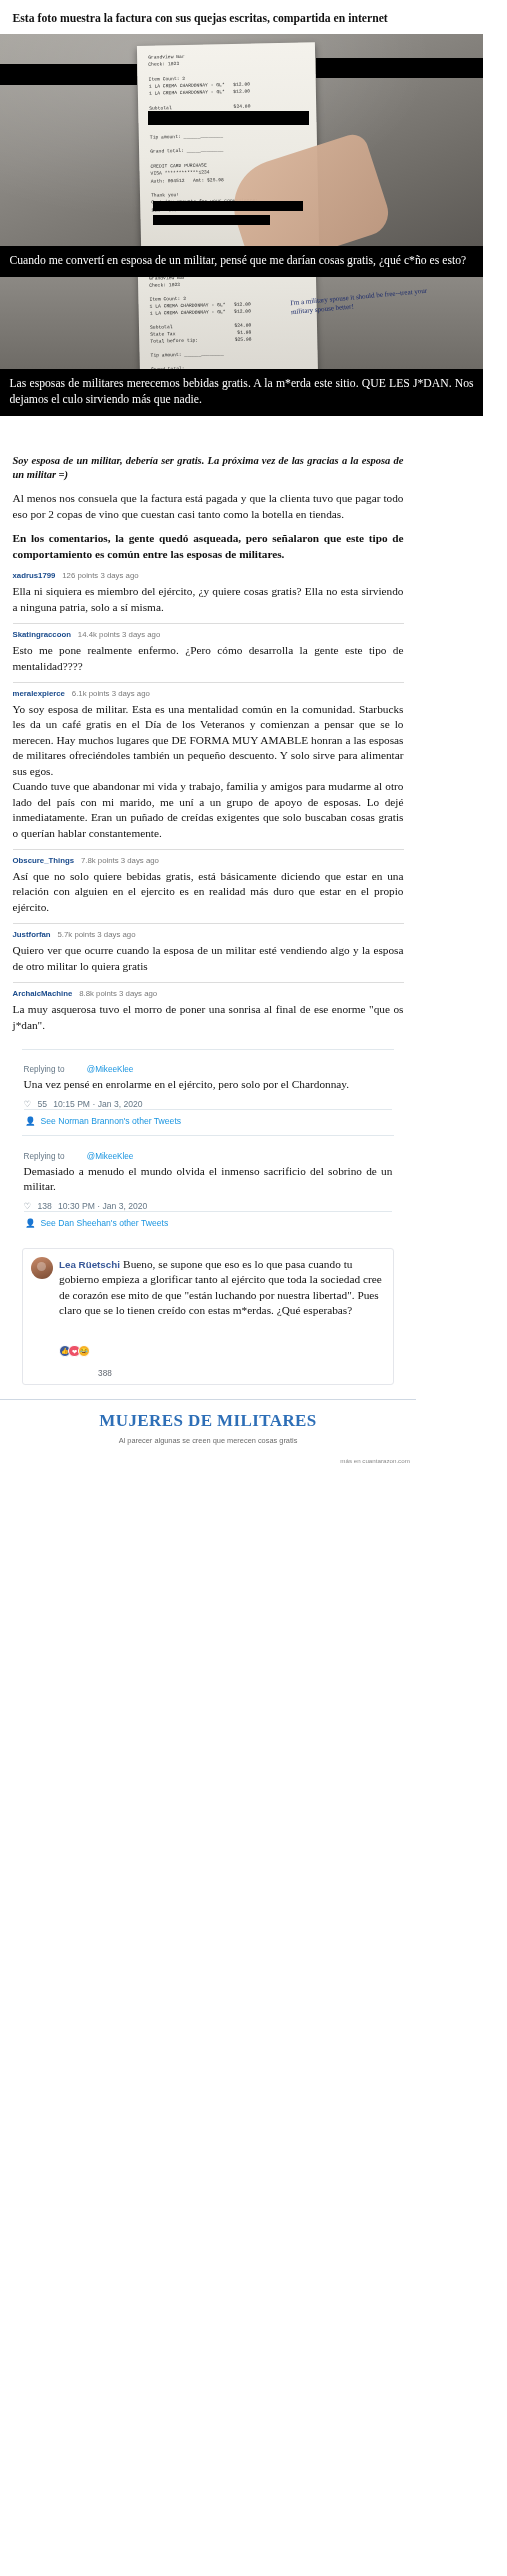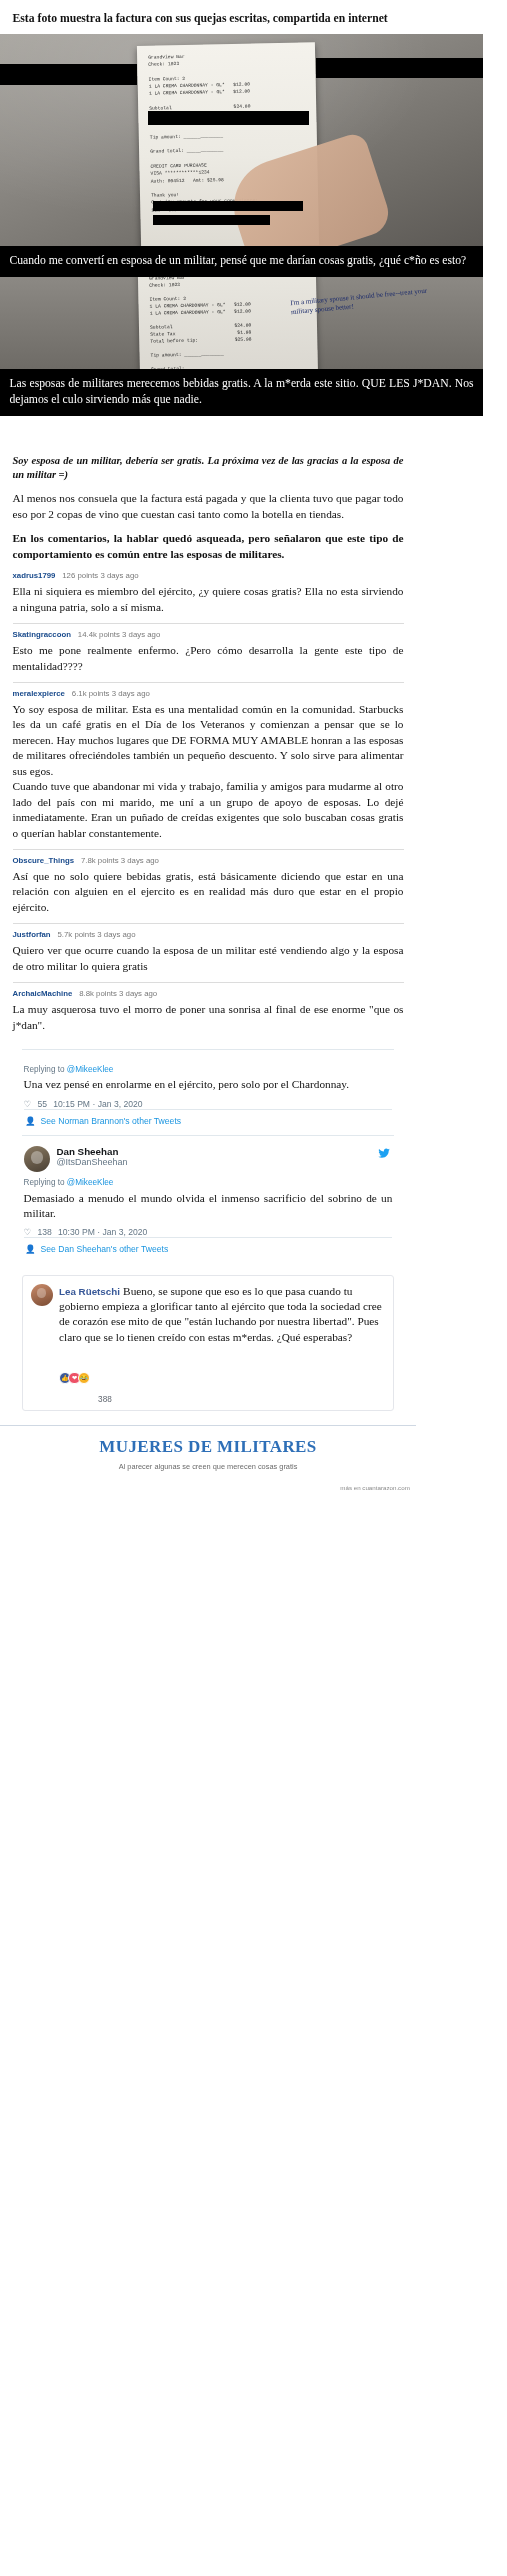"En los comentarios, la hablar" div.para { text: hablar -> gente }
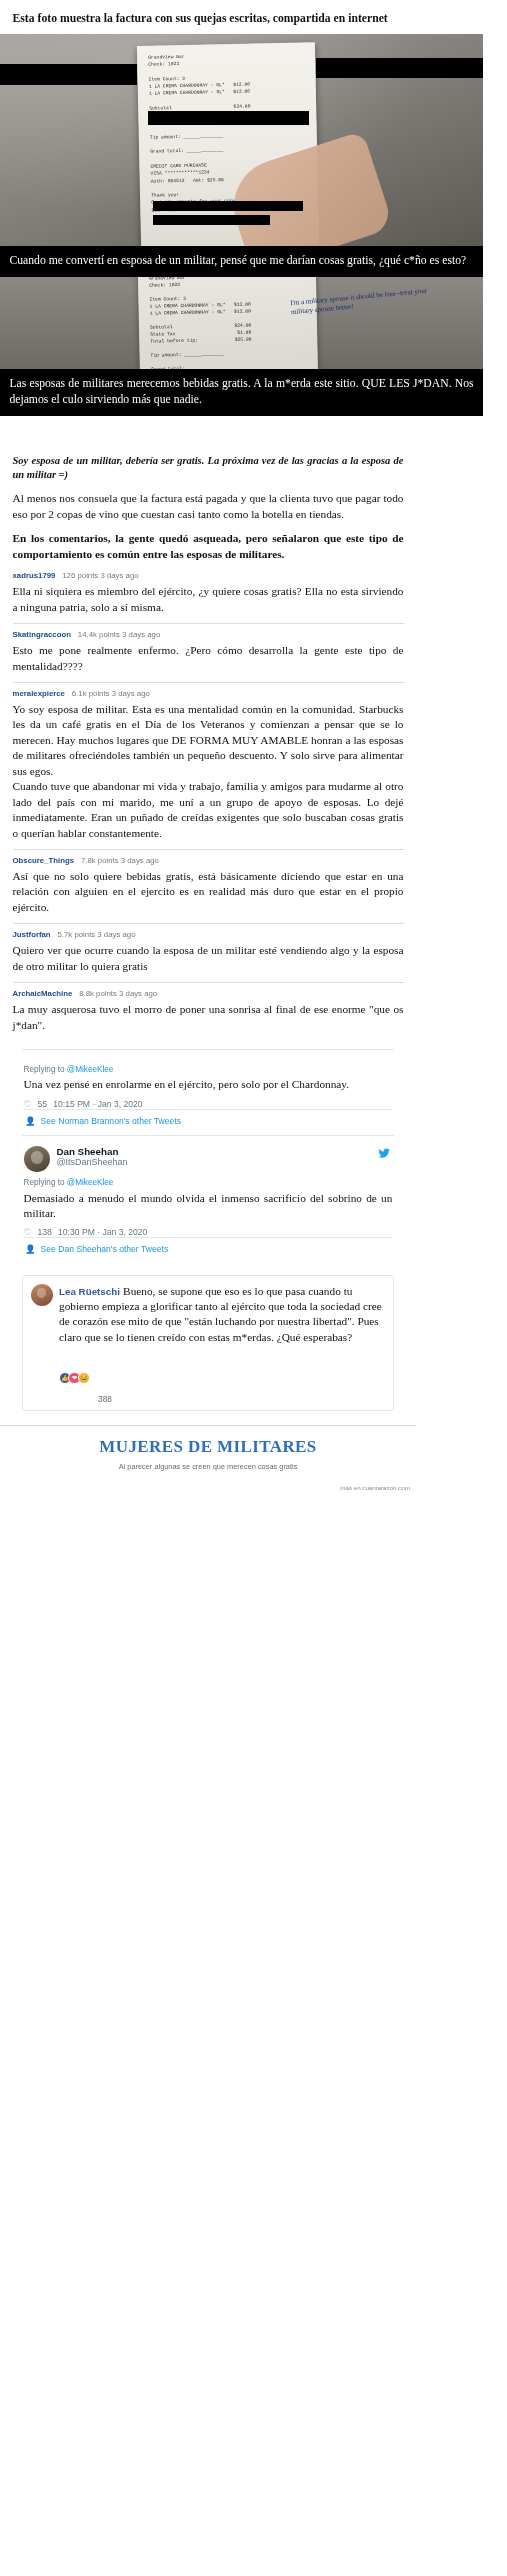"@MikeeKlee" .tw-reply b { margin-left: none -> 20px }
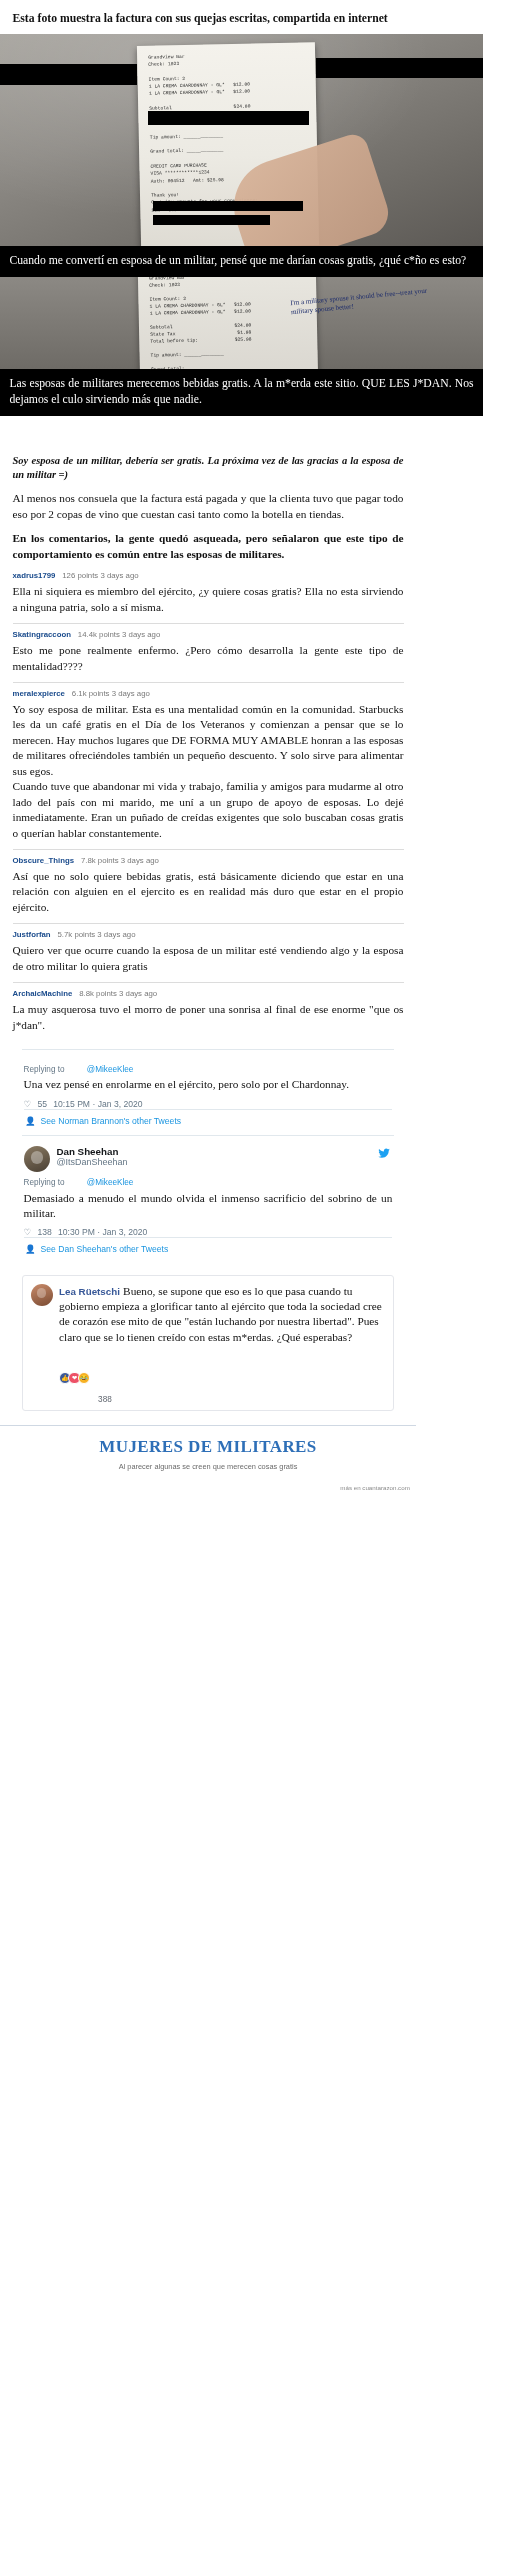"Dan Sheehan" div.tw-head { html: <div> <div></div> <div> <div>Dan Sheehan</div> <div>@ItsDanSheehan</div> </div> <svg> <path></path> </svg> </div> -> none }
